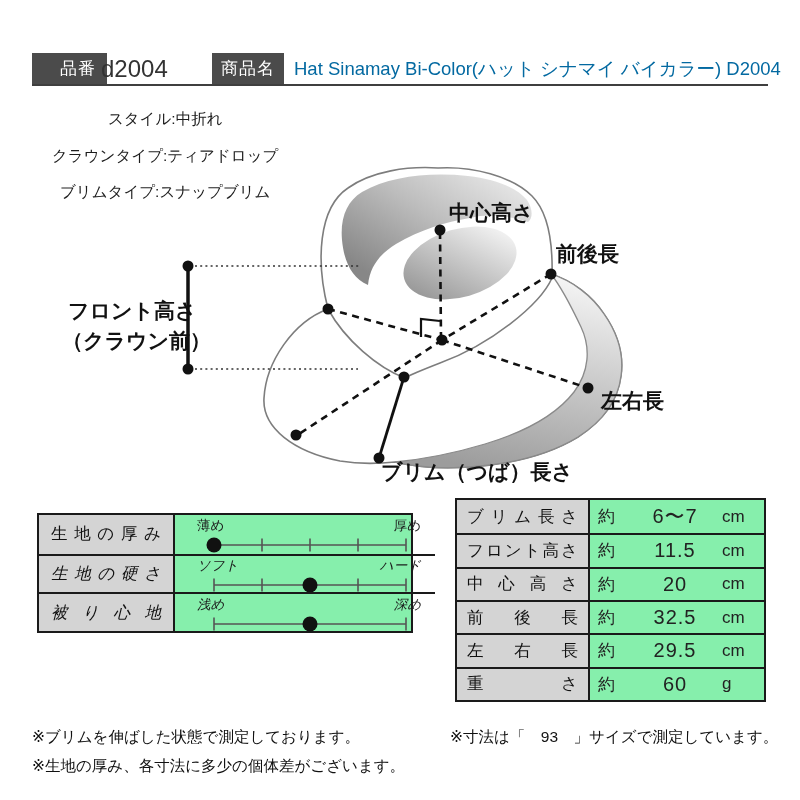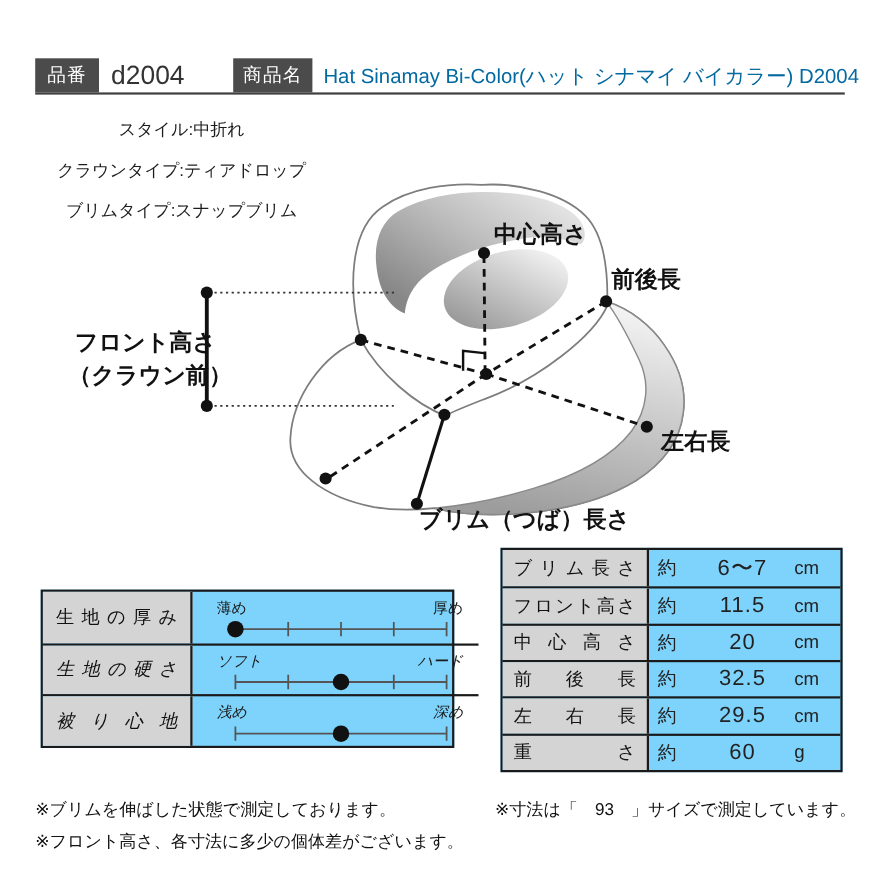"品番" #tag-itemno { padding-left: none -> 17px }
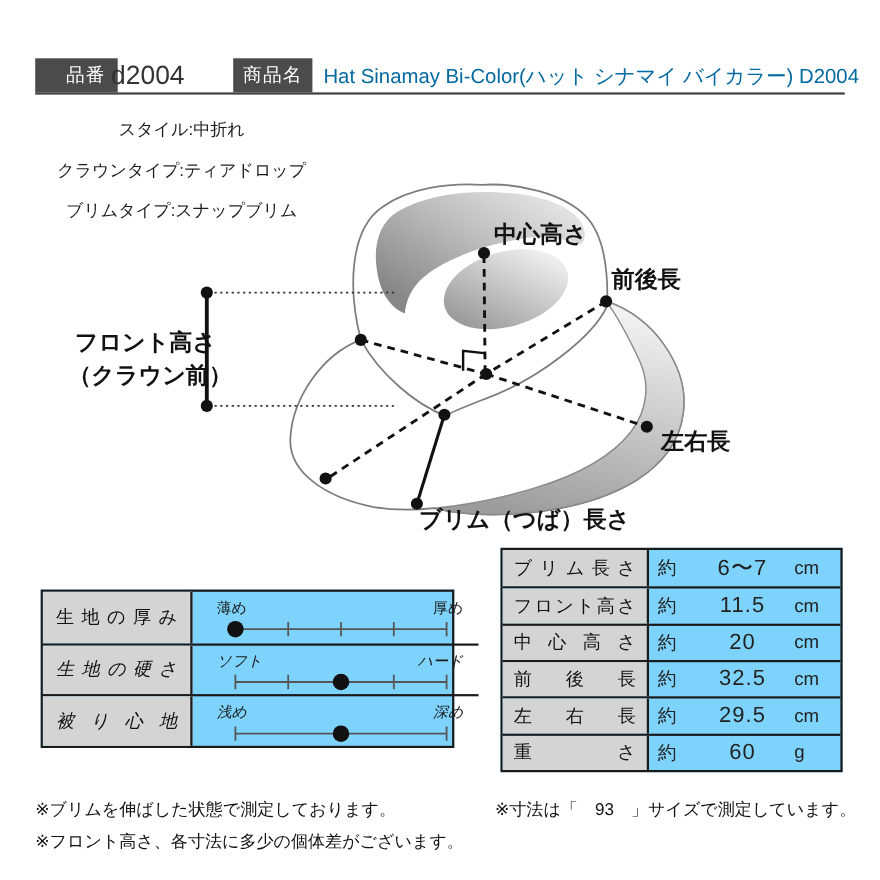"ブリム長さ" .spec-border { background: #7dd3fc -> #86efac }
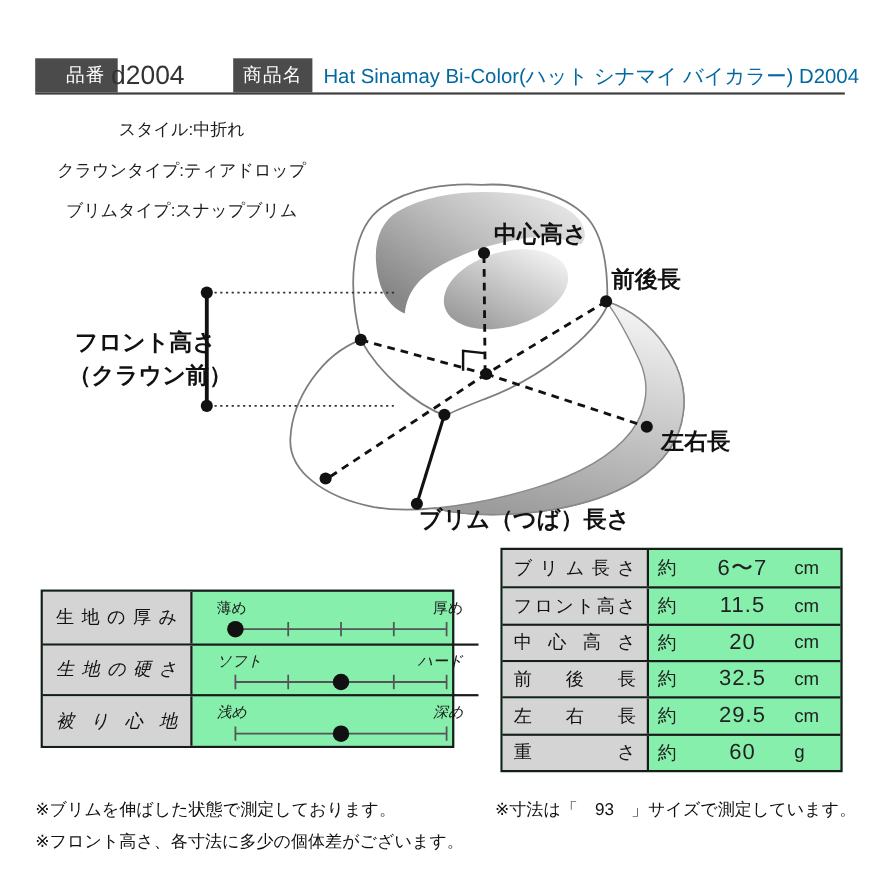"生地の厚み" #attribute-table { height: 144px -> 120px; top: 536px -> 513px }
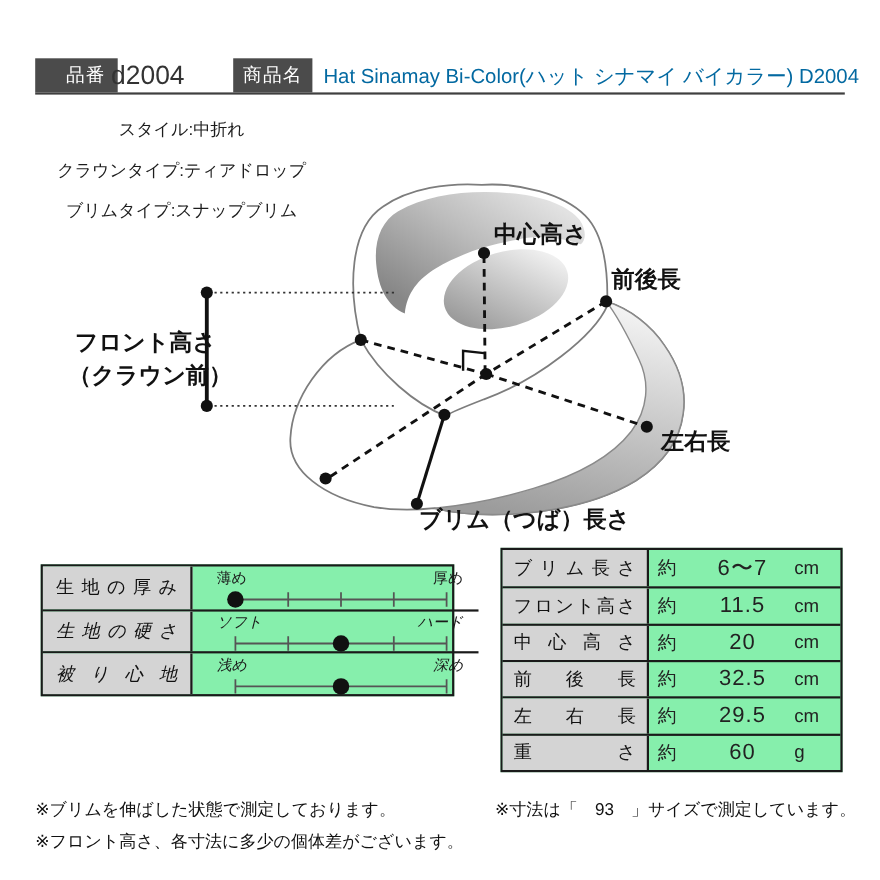"※フロント高さ、各寸法に多少の個体差がございます。" div { text: フロント高さ -> 生地の厚み }
